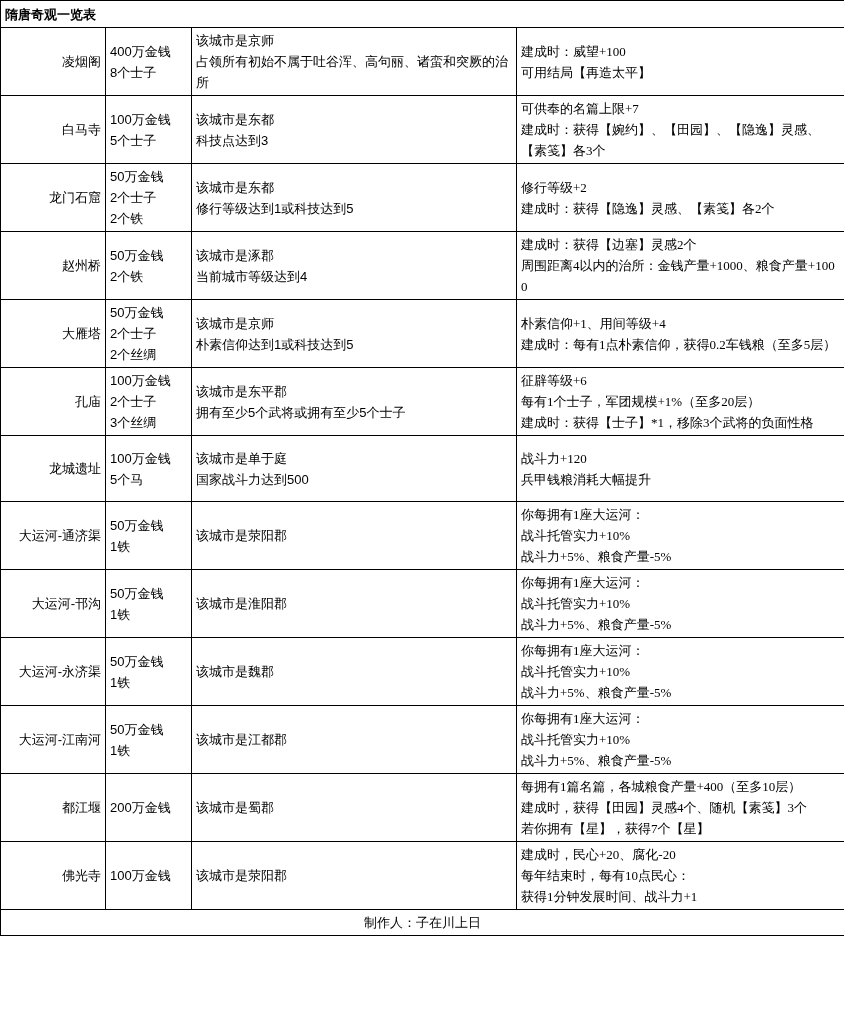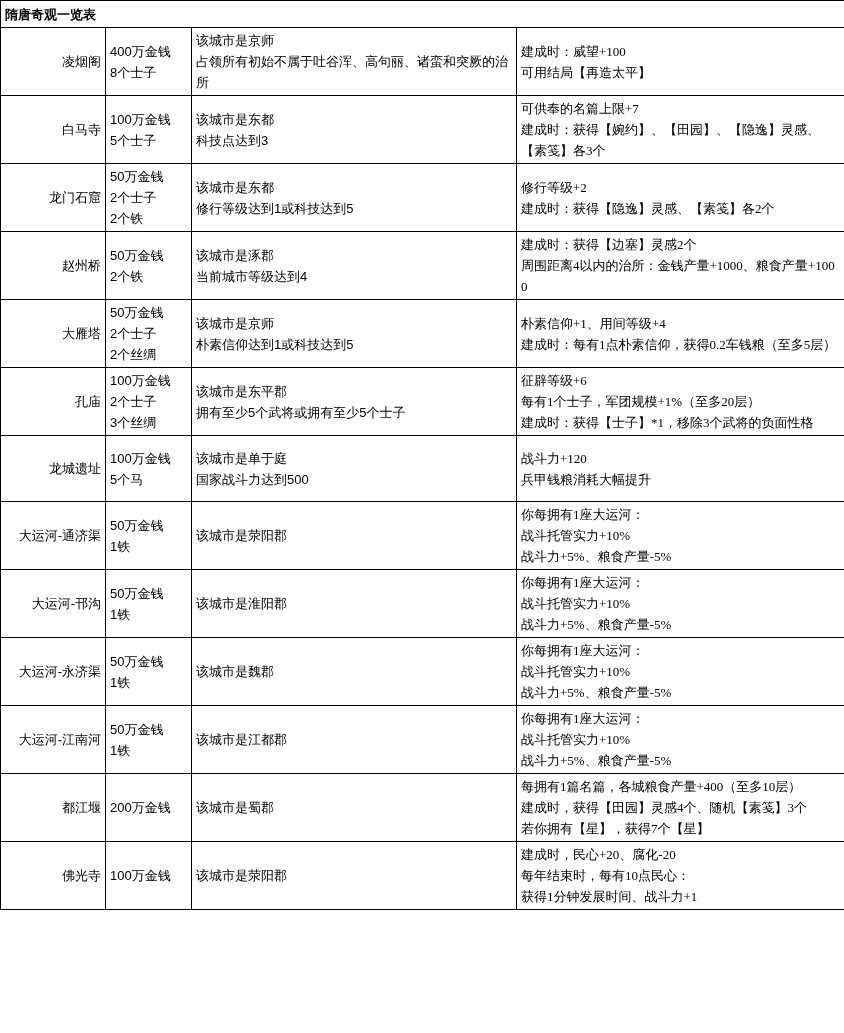"制作人：子在川上日" tr.footer-row { html: none -> <tr> <td>制作人：子在川上日</td> </tr> }
